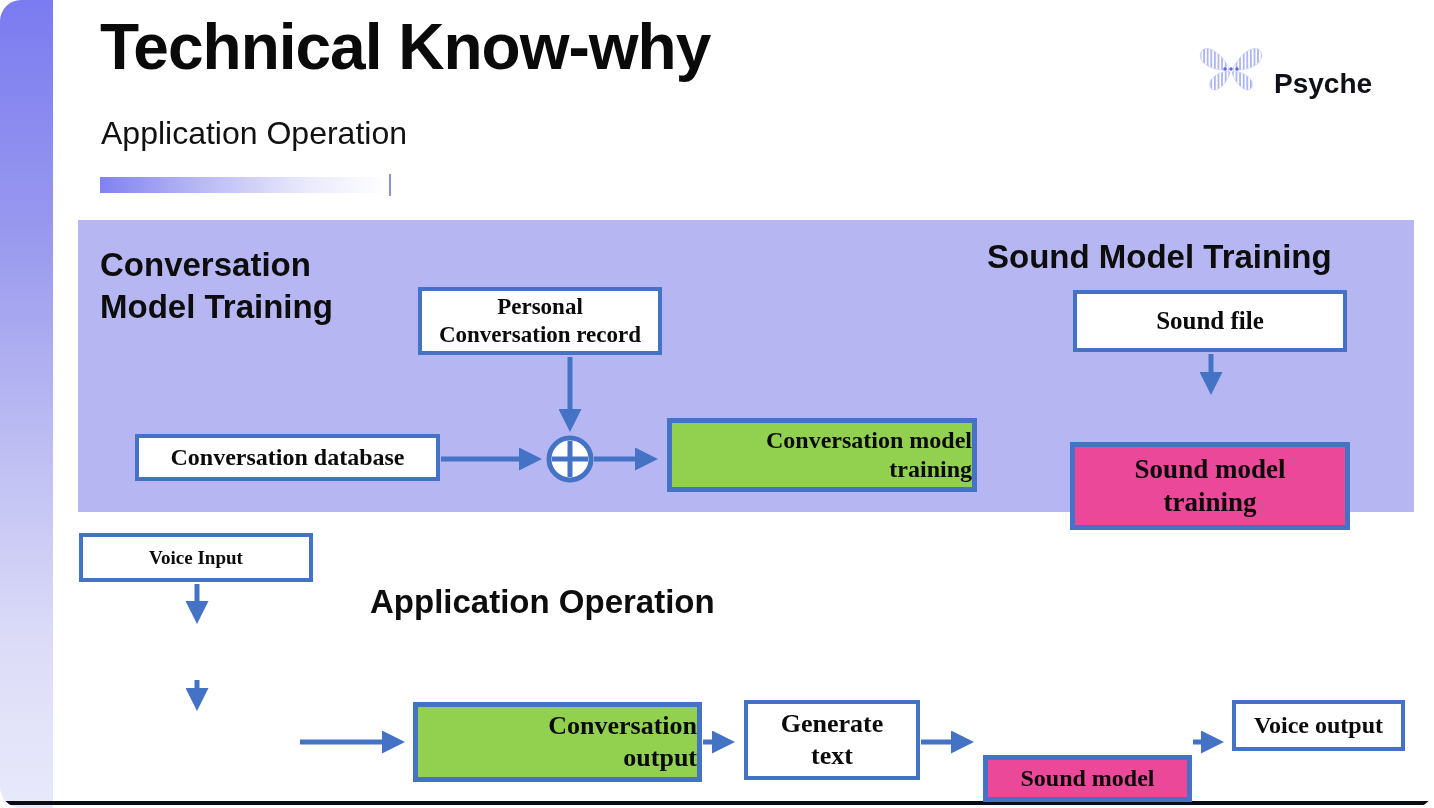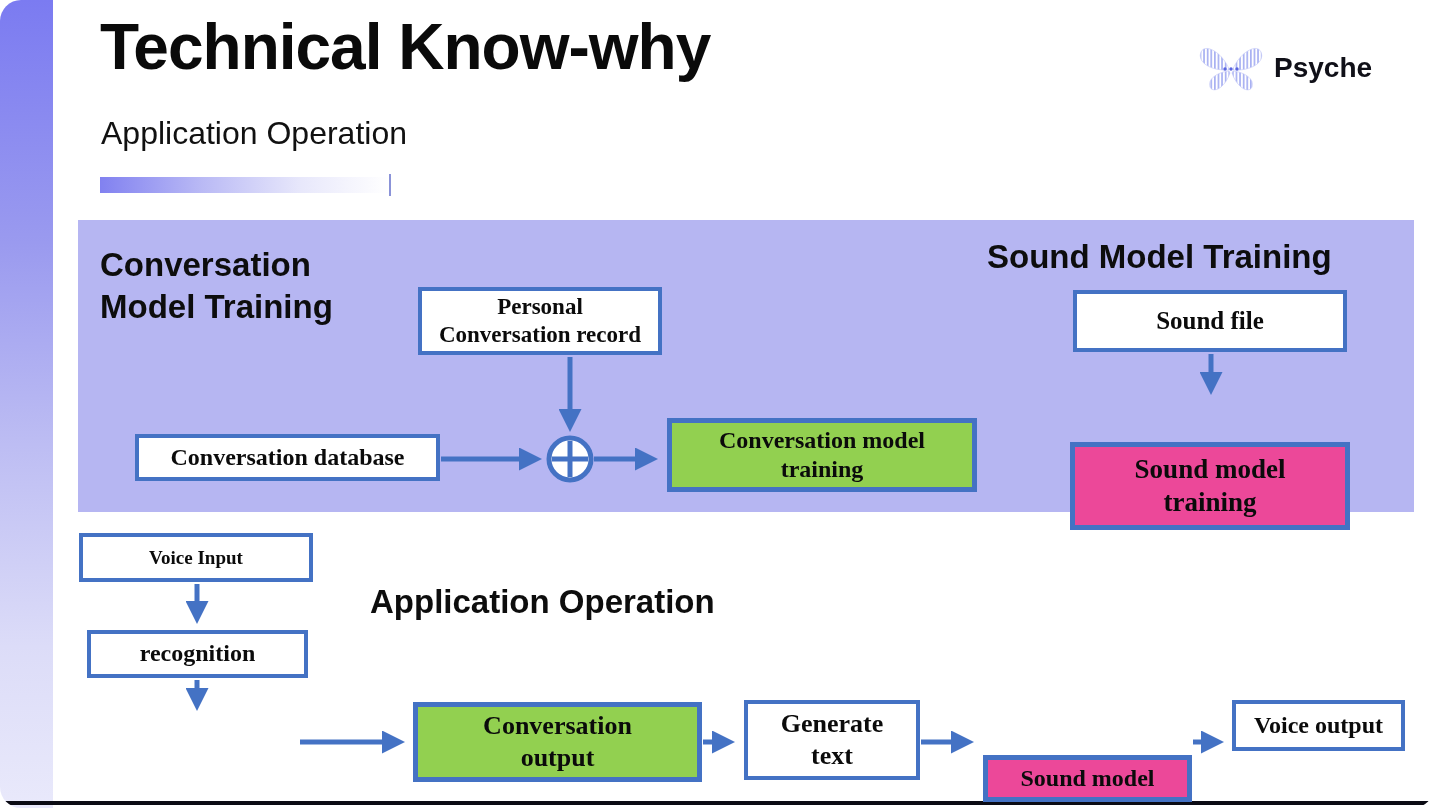"Psyche" #logo-text { top: 12px -> 28px }
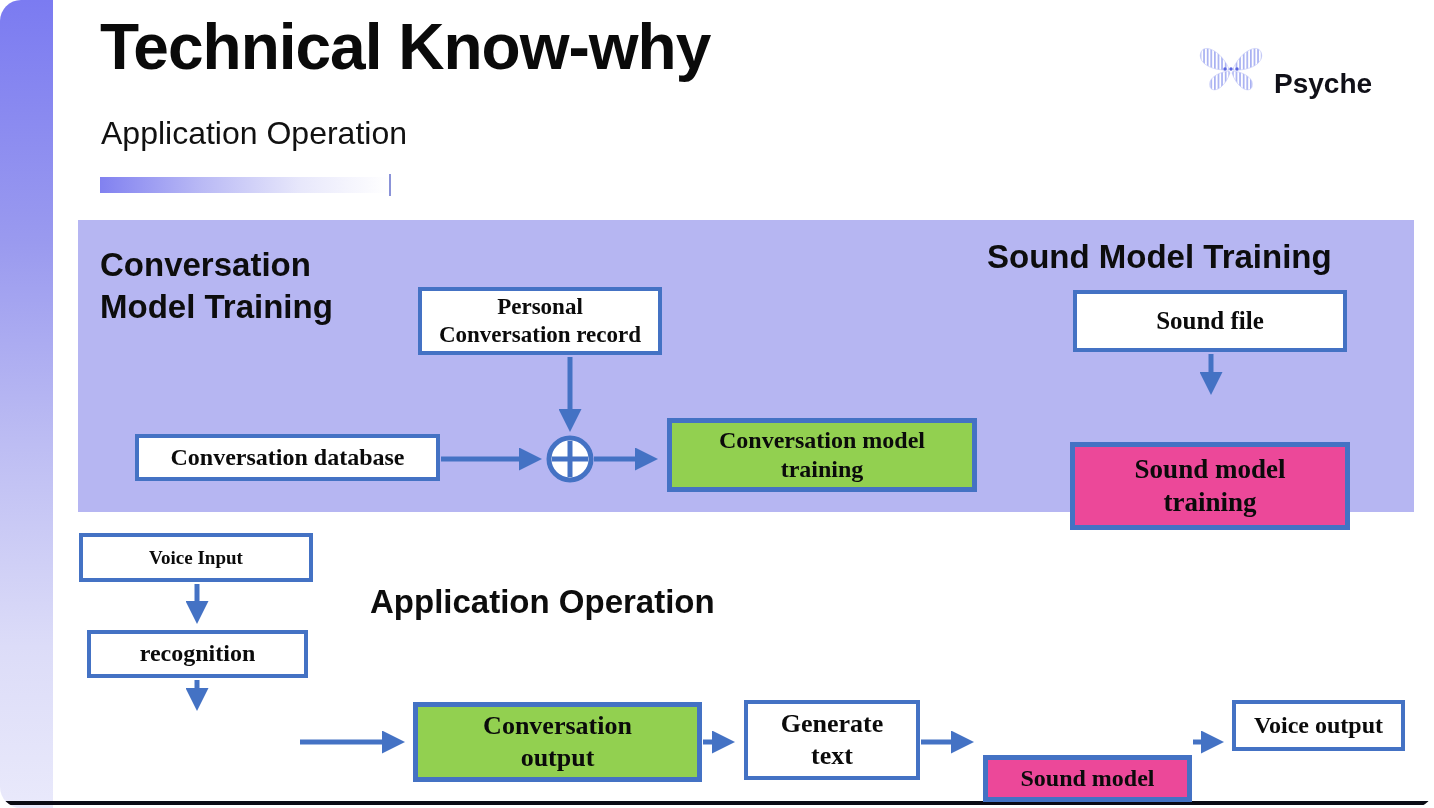"Conversation model" .fbox.green { align-items: none -> flex-end }
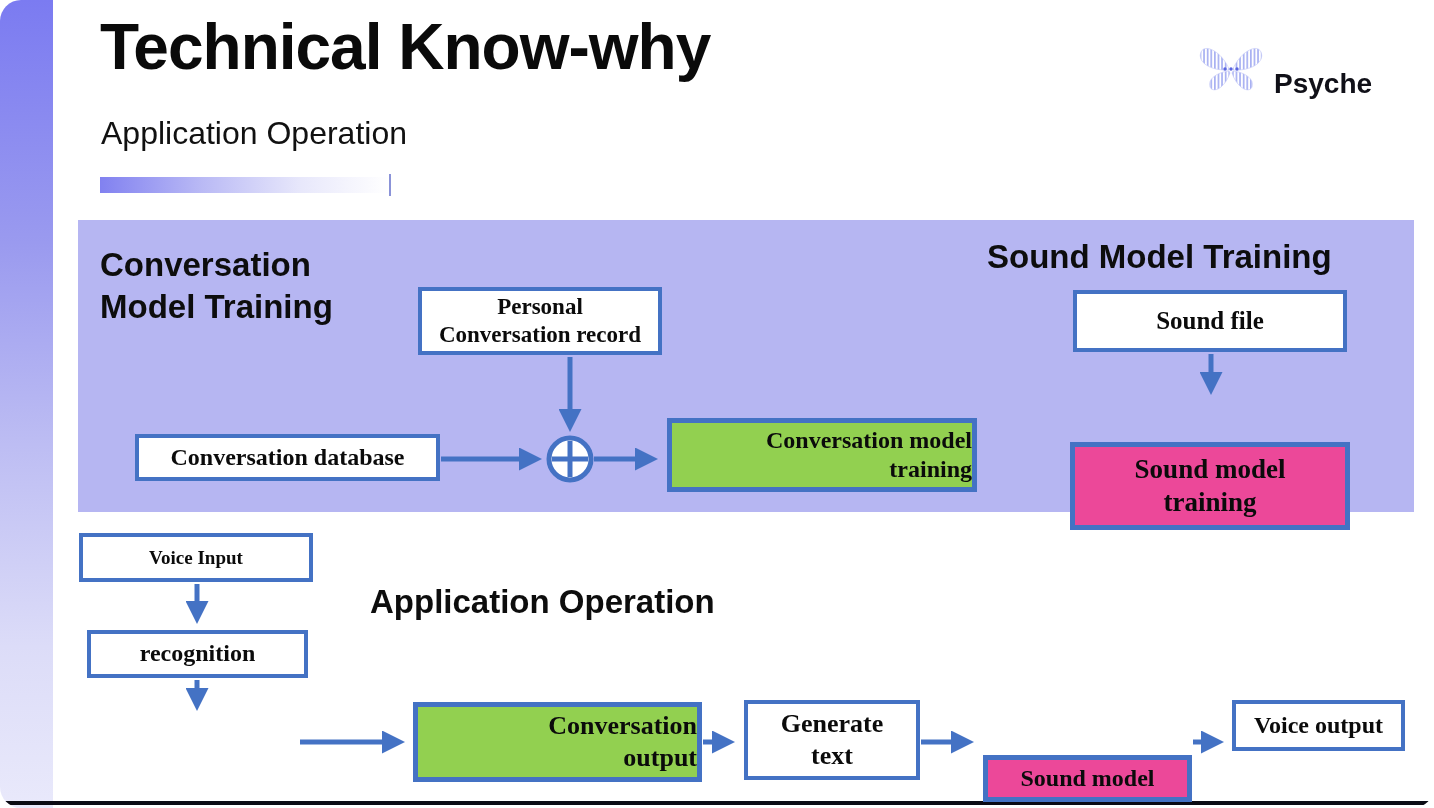"recognition" div.fbox { html: <div> <span>recognition</span> </div> -> none }
